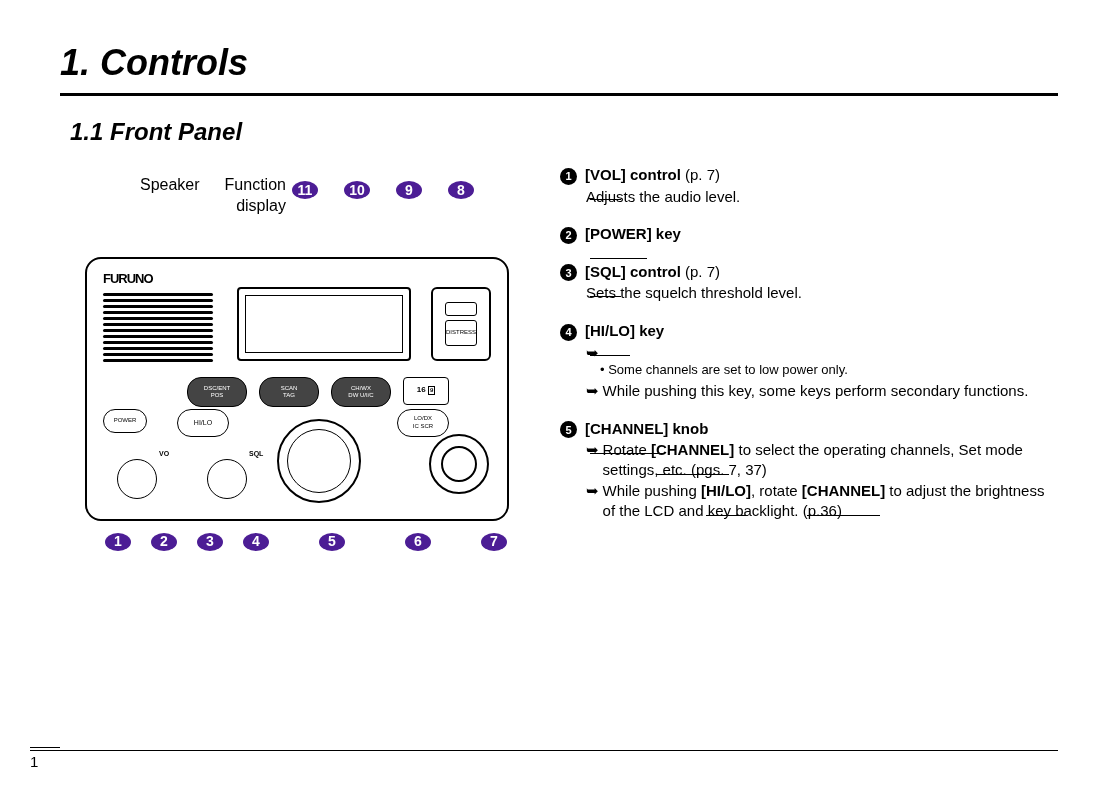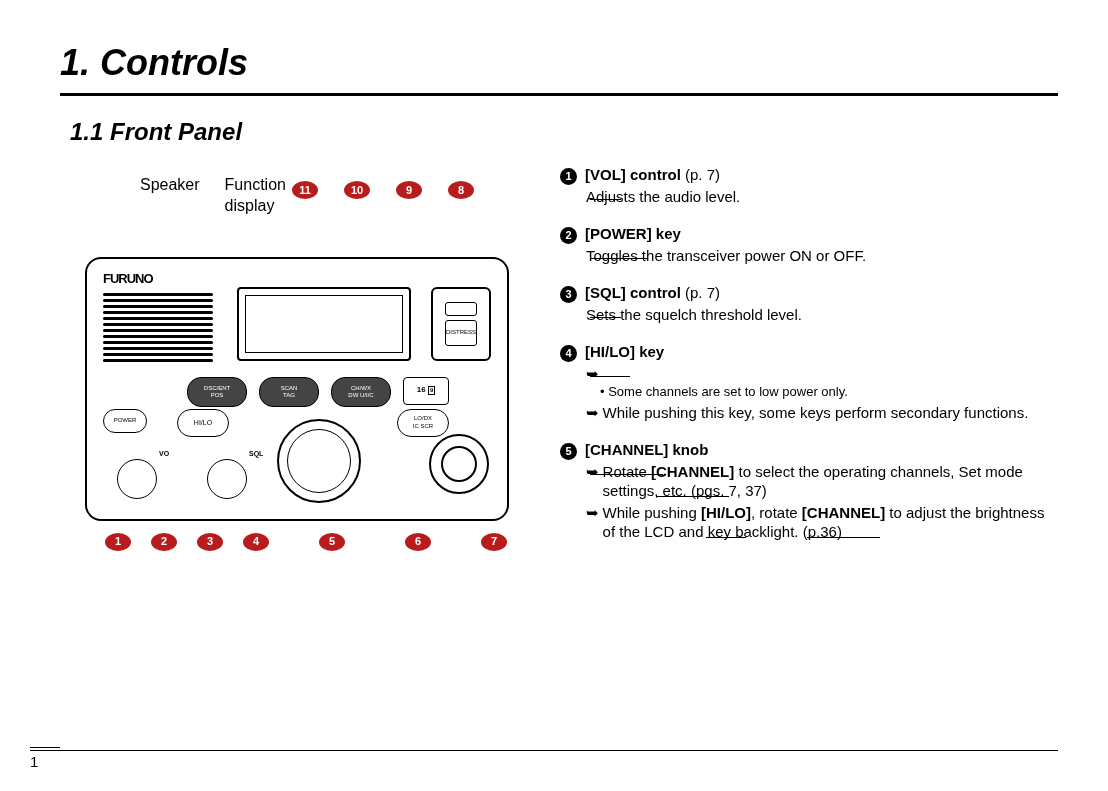"Function" .anno-func { text-align: left -> right }
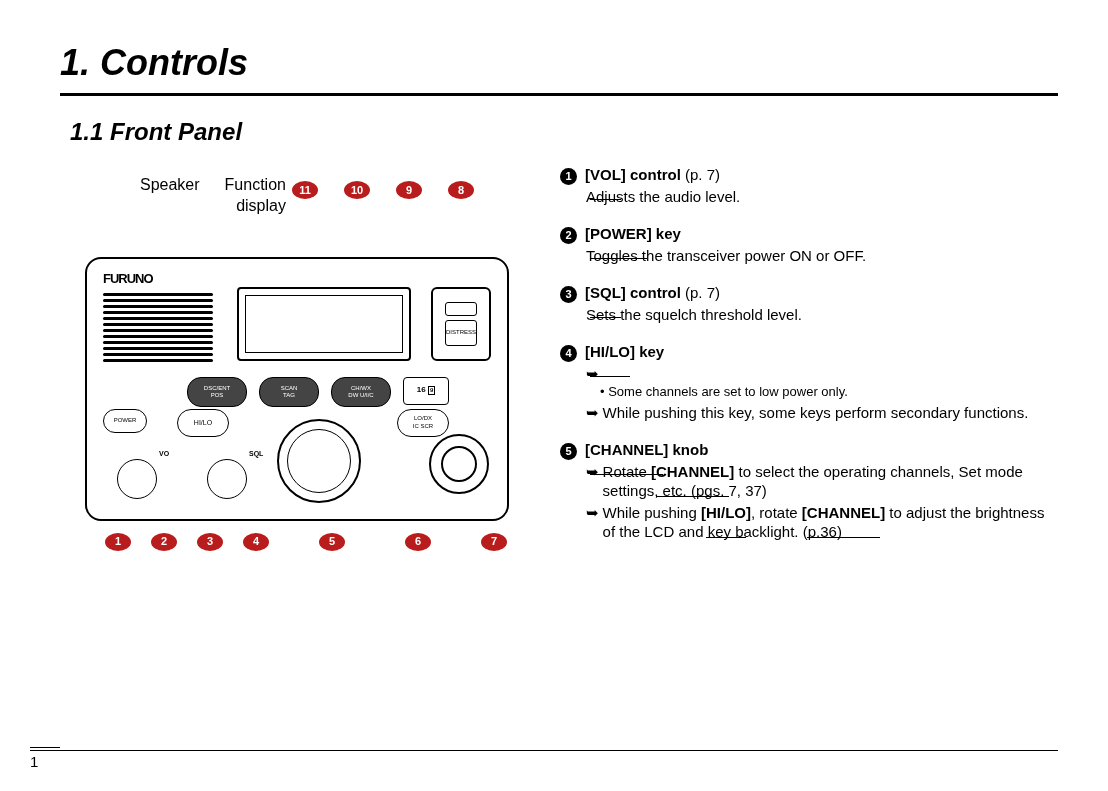"11" .bubble { background: #b91c1c -> #4c1d95; font-size: 11px -> 14px }
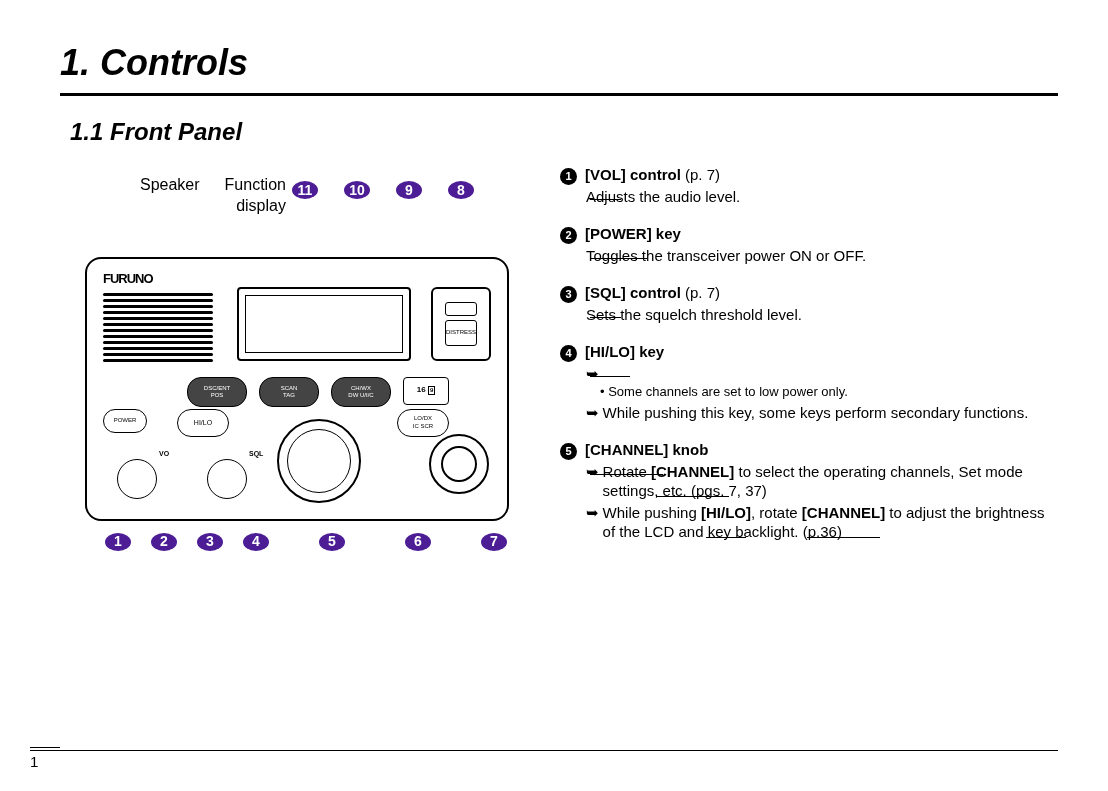"Toggles the transceiver power ON" div.desc { html: <div>Toggles the transceiver power ON or OFF.</div> -> none }
